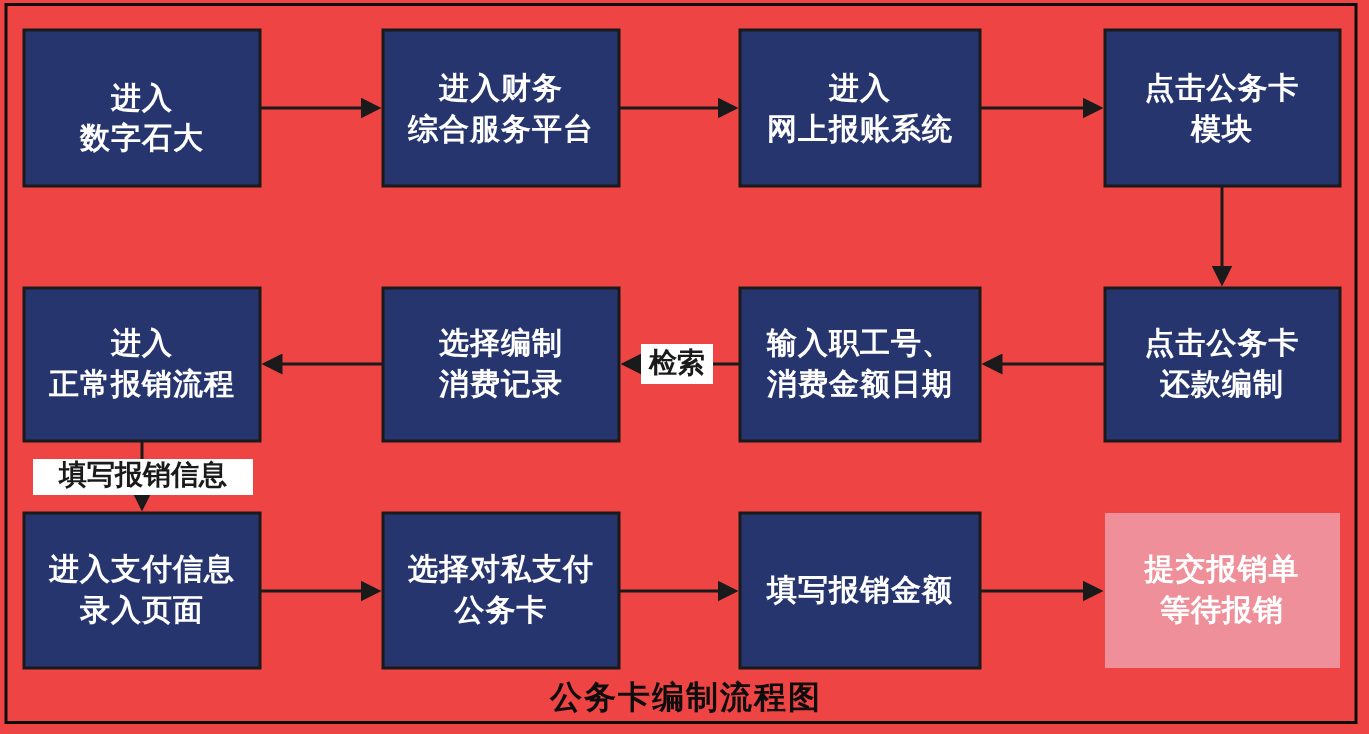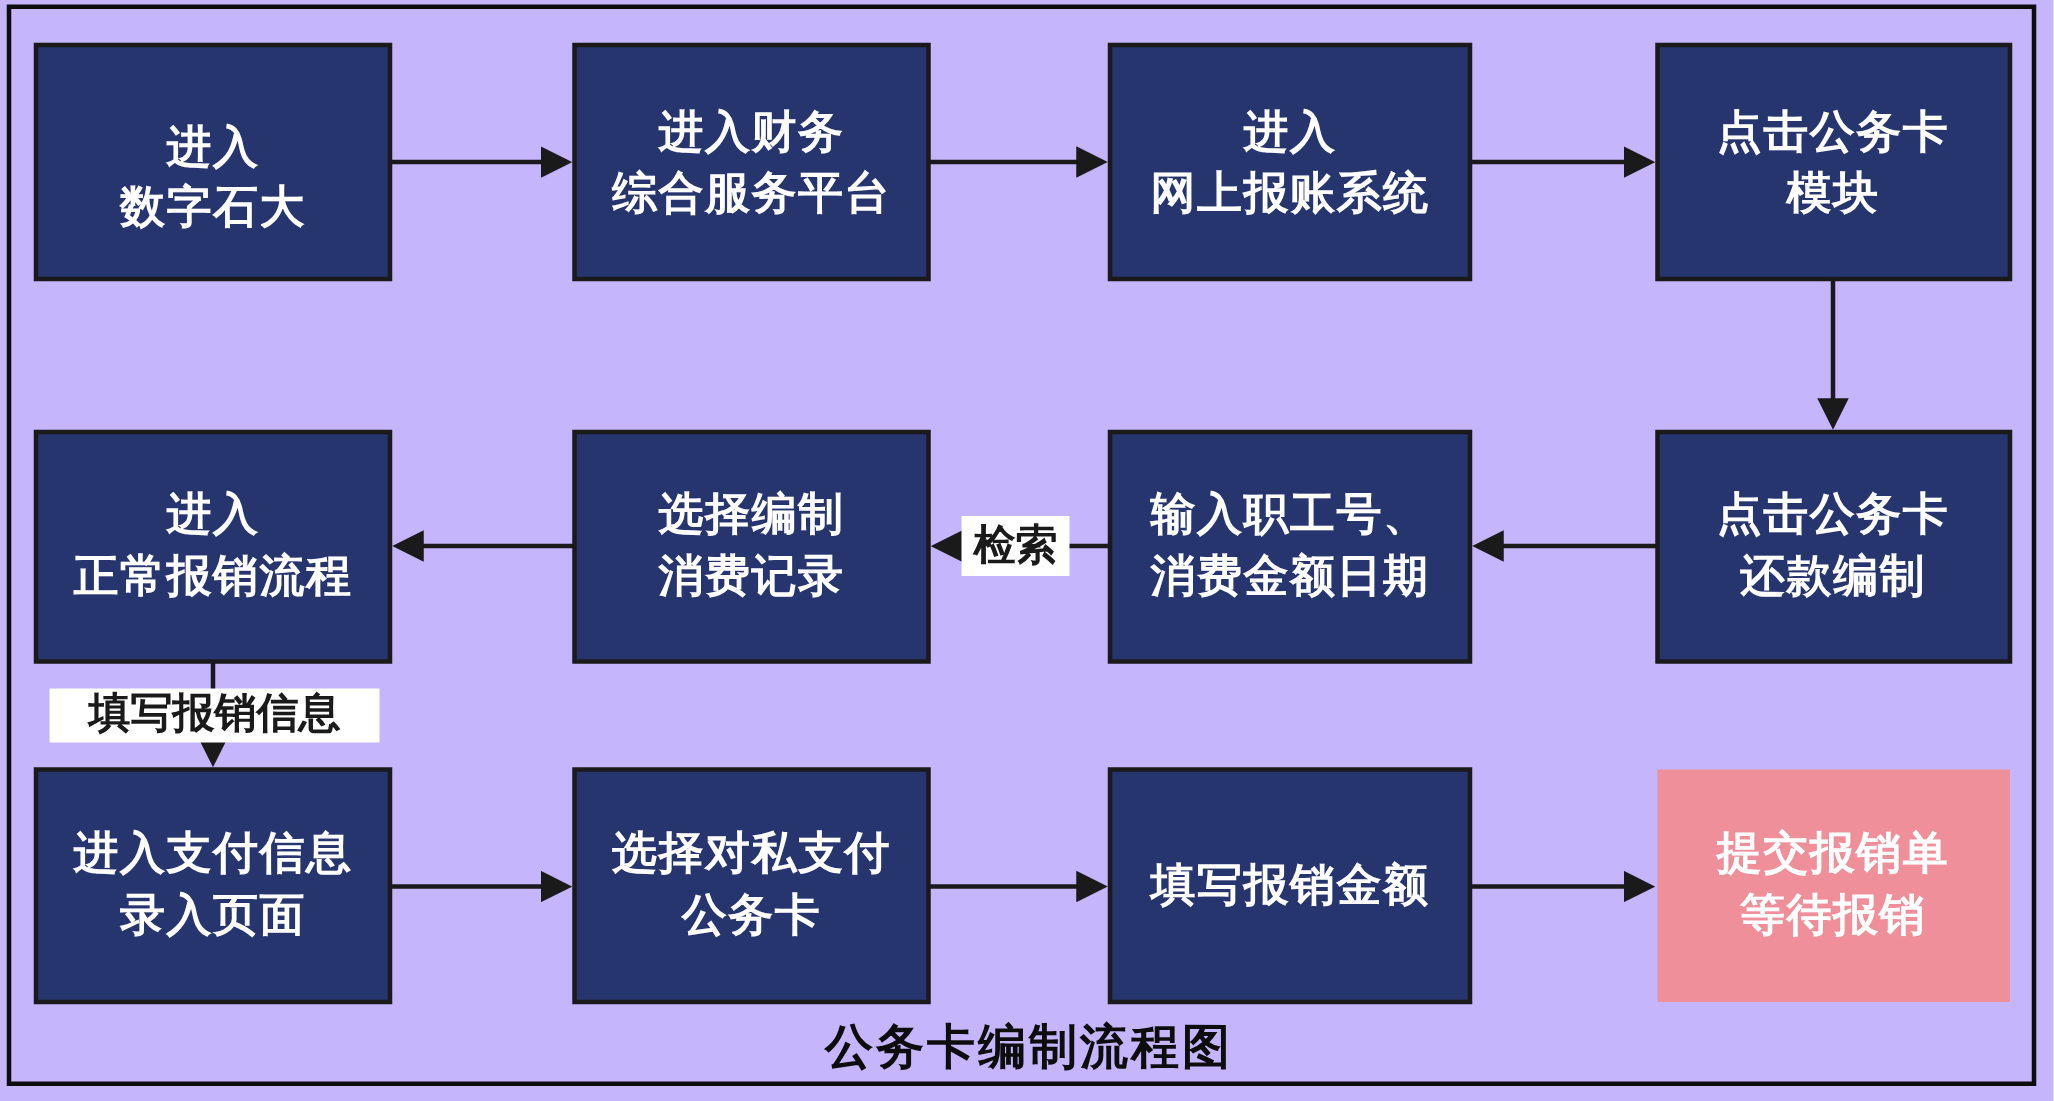"进入" #stage { background: #c4b5fd -> #ef4444 }
